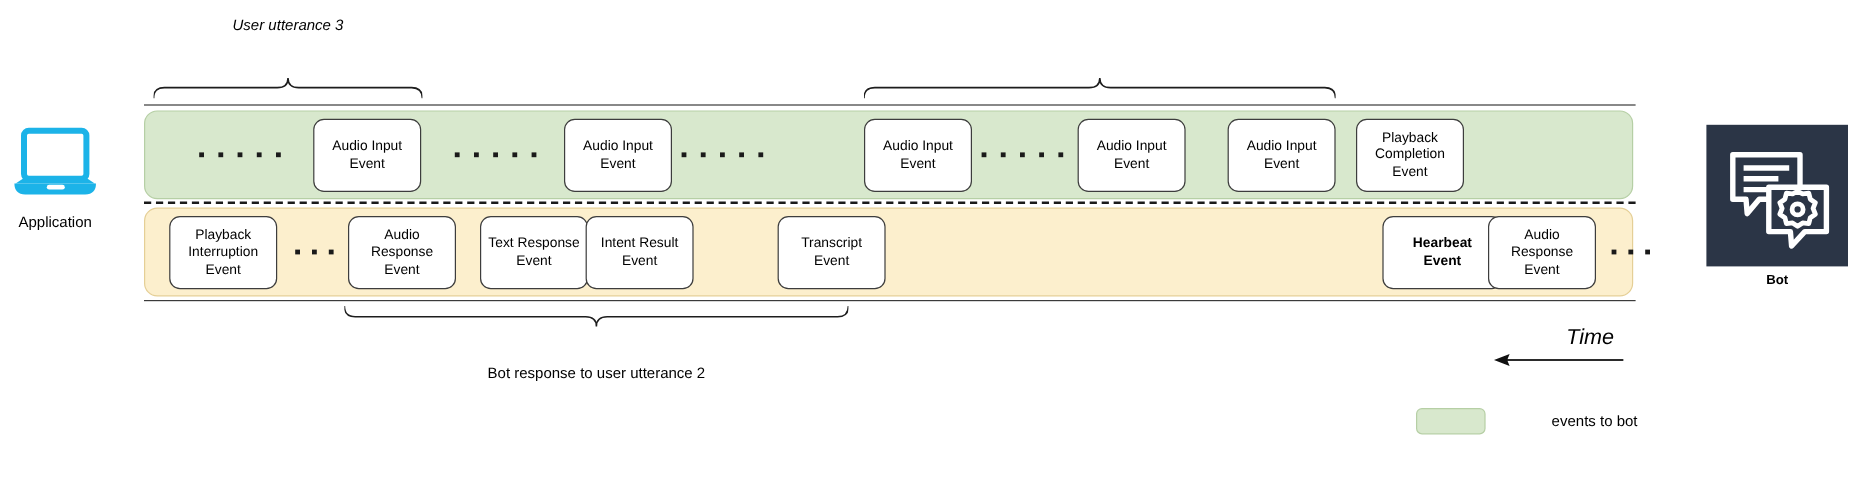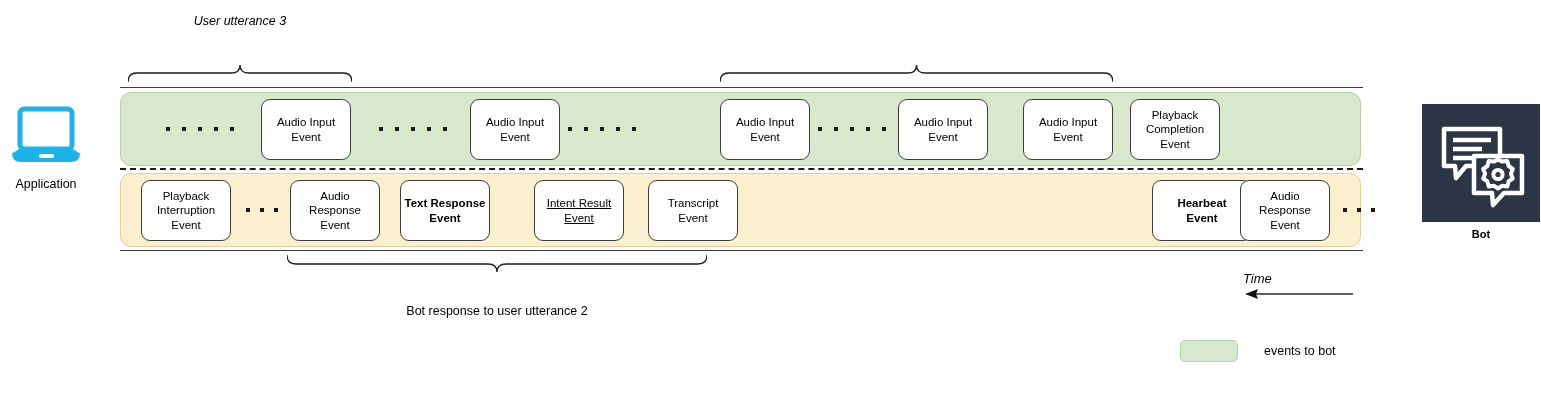"Text Response" div.evt { font-weight: bold -> none }
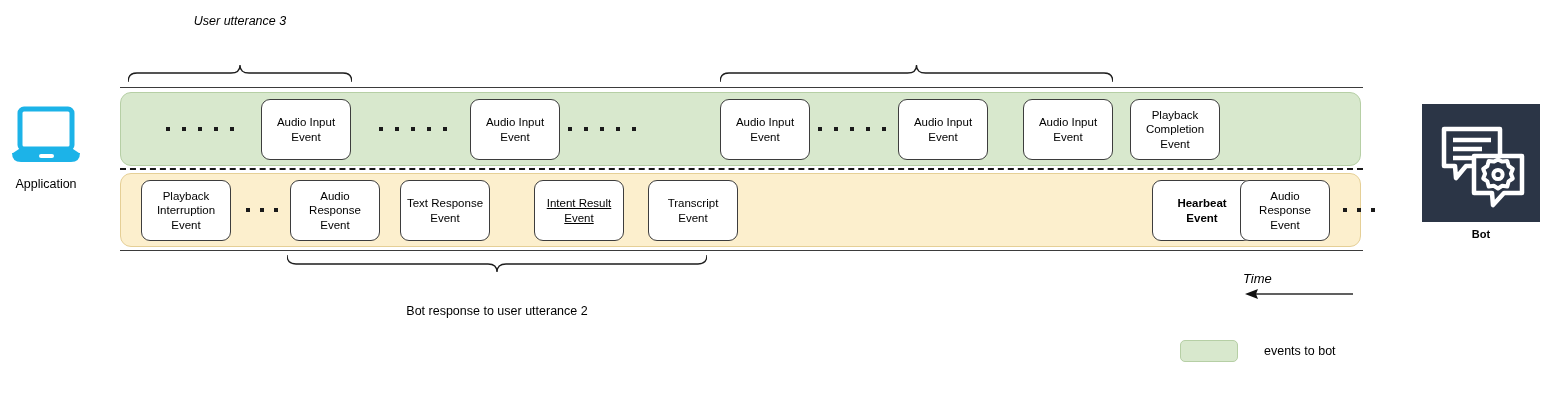"Intent Result" div.evt { left: 534px -> 488px; text-decoration: underline -> none }
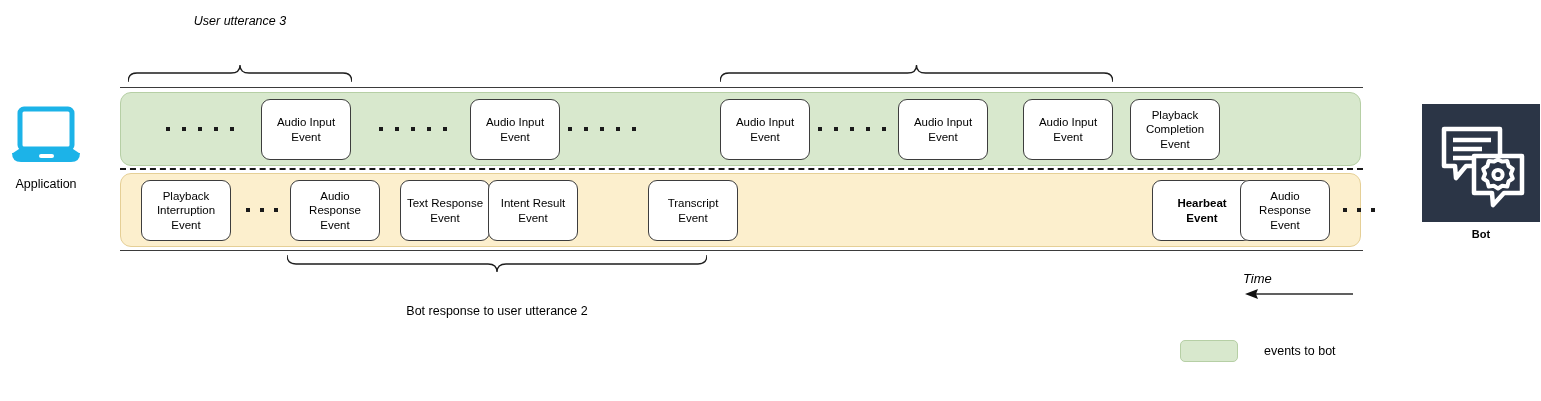"Time" #time-arrow-label { font-size: 13px -> 18px; text-align: none -> right }
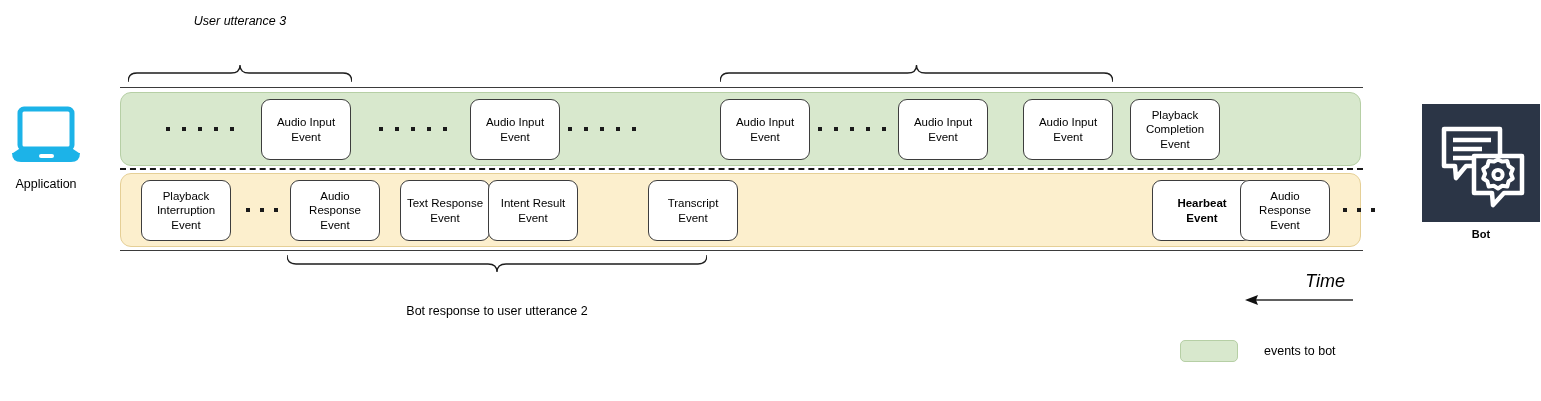"events to bot" .legend-row { gap: none -> 29px }
